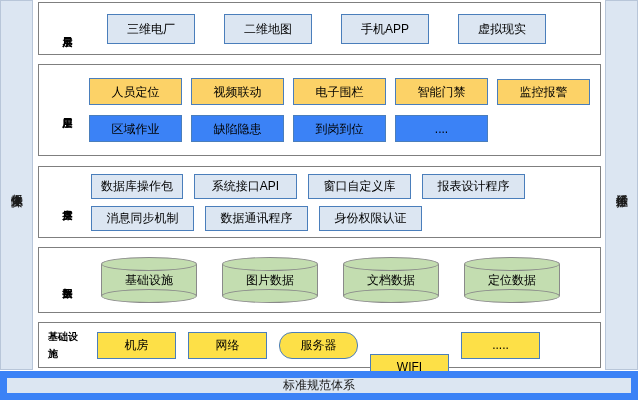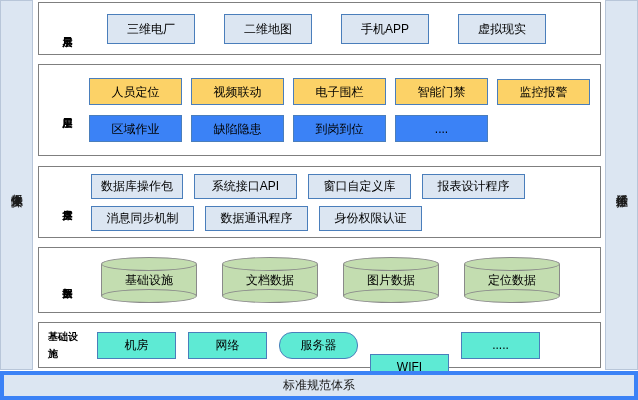"文档数据" div.cylinder { order: before "图片数据" -> after "图片数据" }
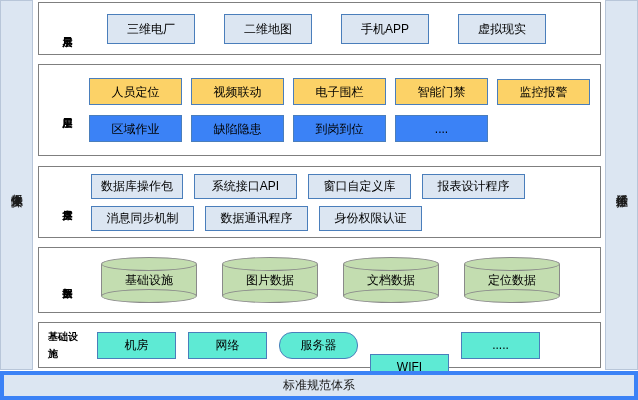"机房" .node.blue-light { background: #5eead4 -> #fde047 }
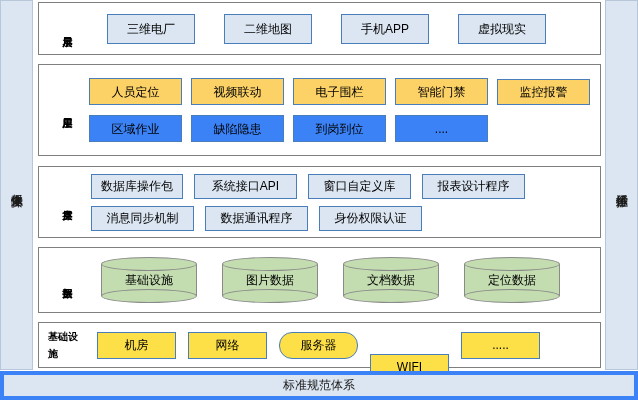"标准规范体系" .bottom-bar { border: 4px solid #3b82f6 -> 7px solid #3b82f6 }
